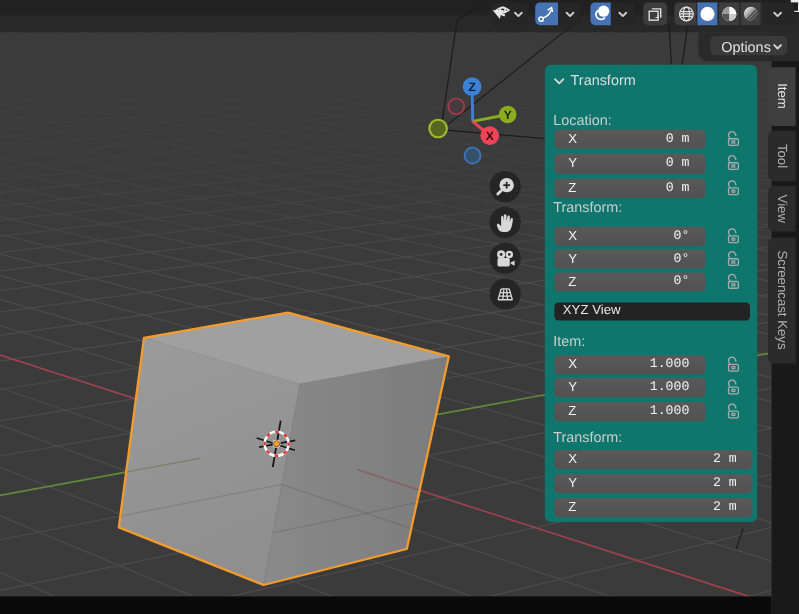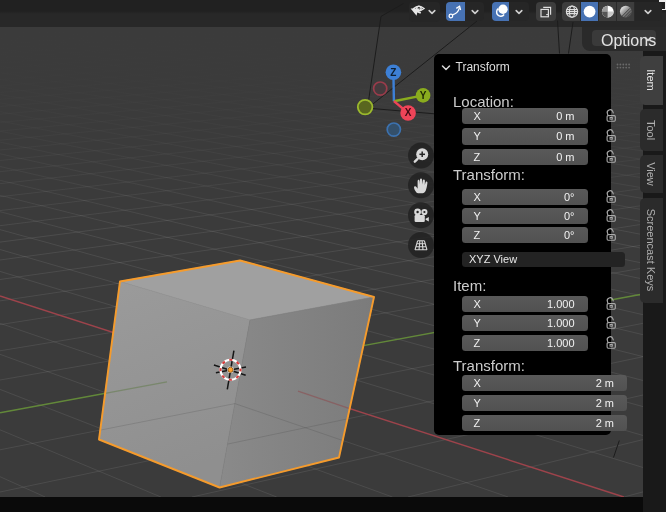"Options" div { font-size: 16px -> 12px }
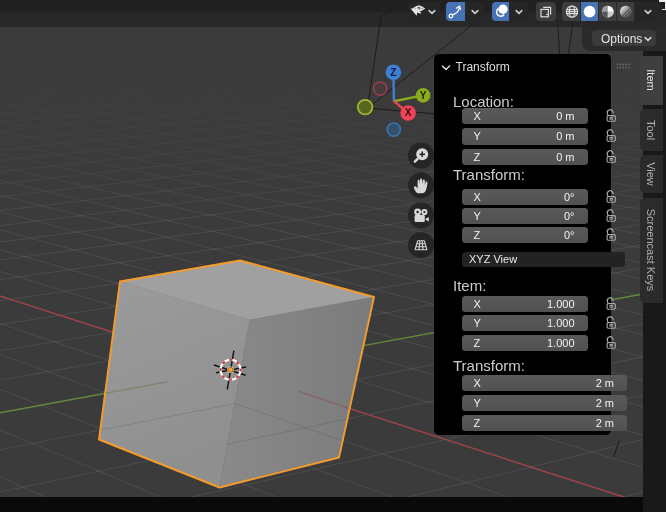"Transform" #panel { background: #000000 -> #0f766e; left: 434px -> 454px }
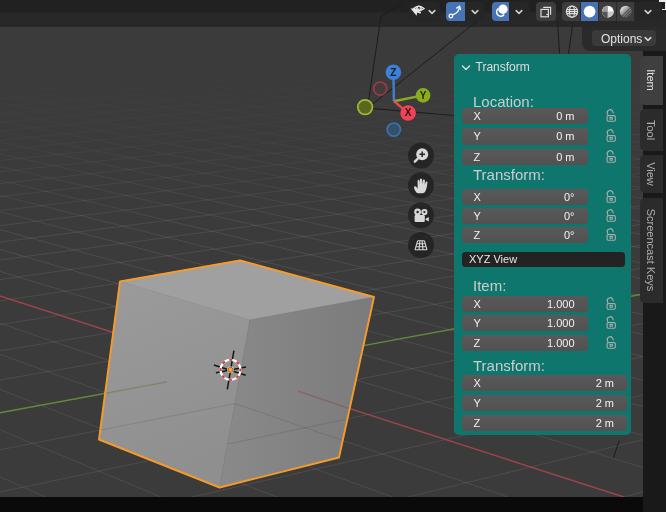"Location:" .plabel { font-size: 15px -> 12px; margin-left: 12px -> none }
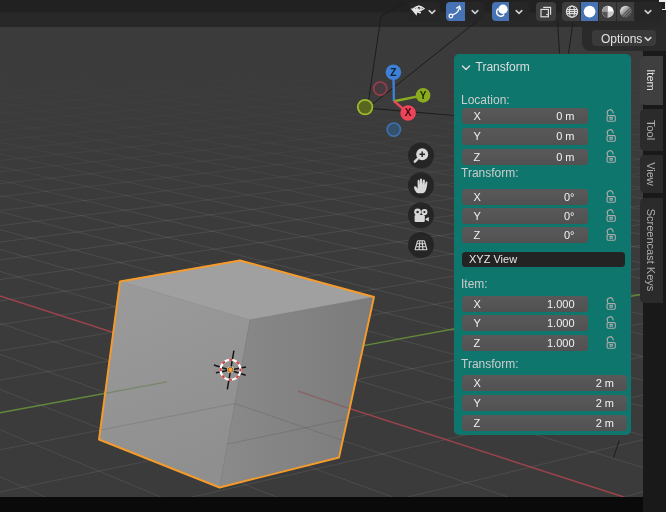"0 m" .fld .fval { font-family: none -> Liberation Mono, monospace }
